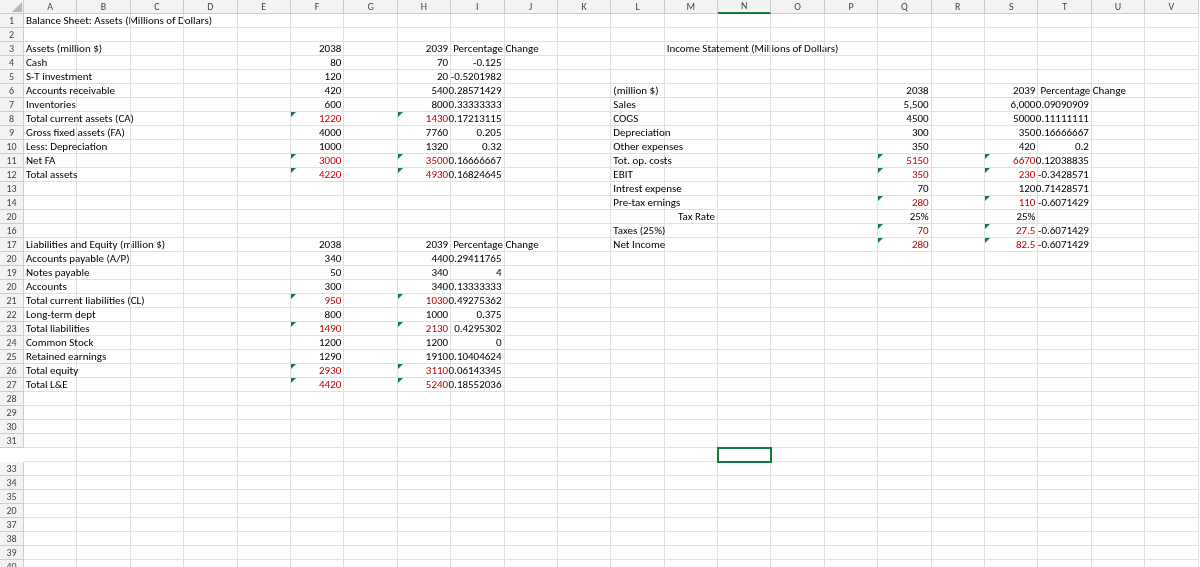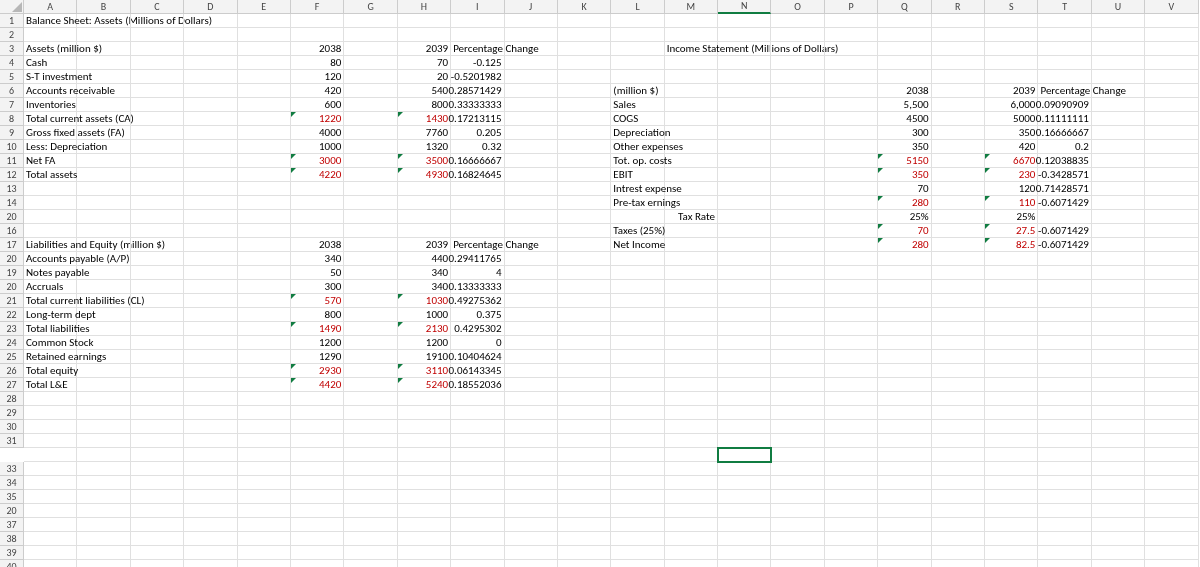"Accruals" div.cell { text: Accruals -> Accounts }
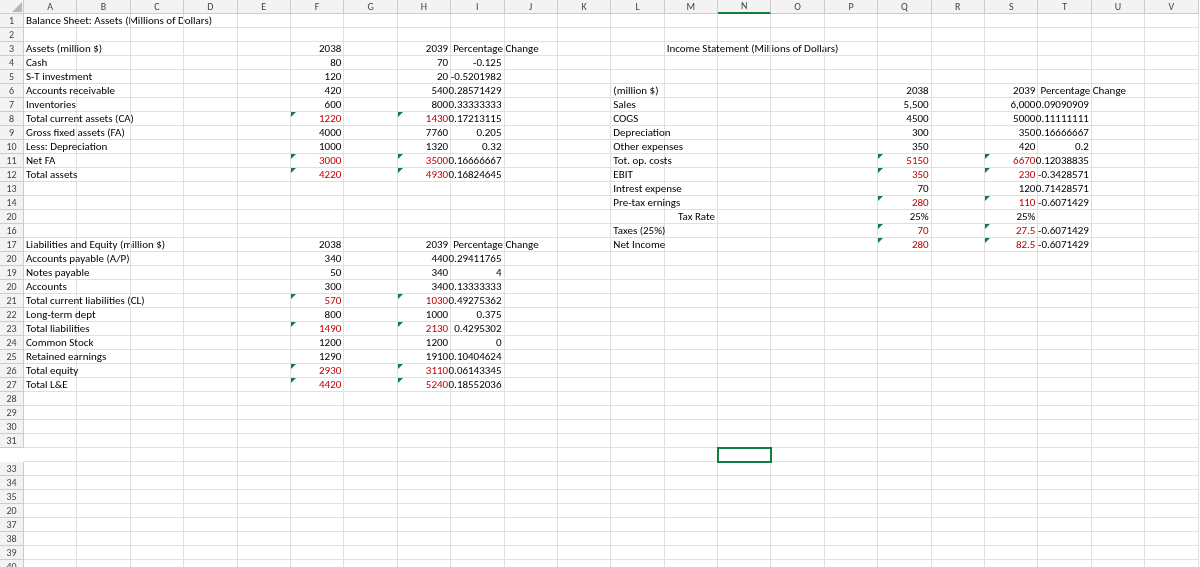"570" div.cell { text: 570 -> 950 }
